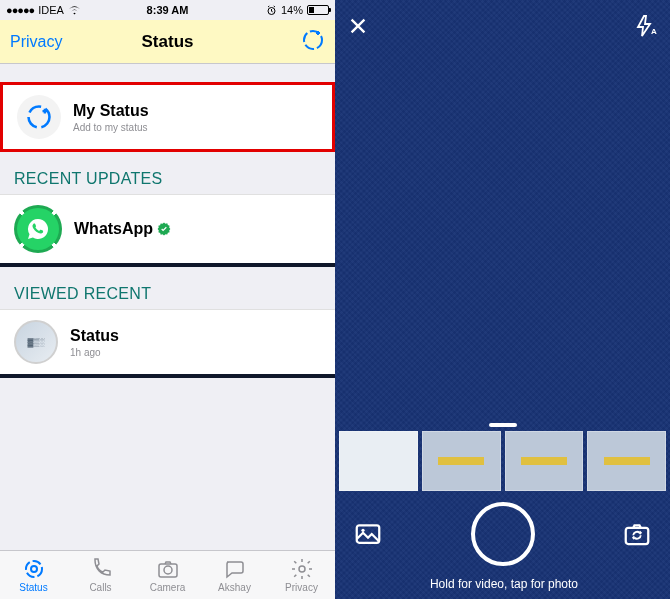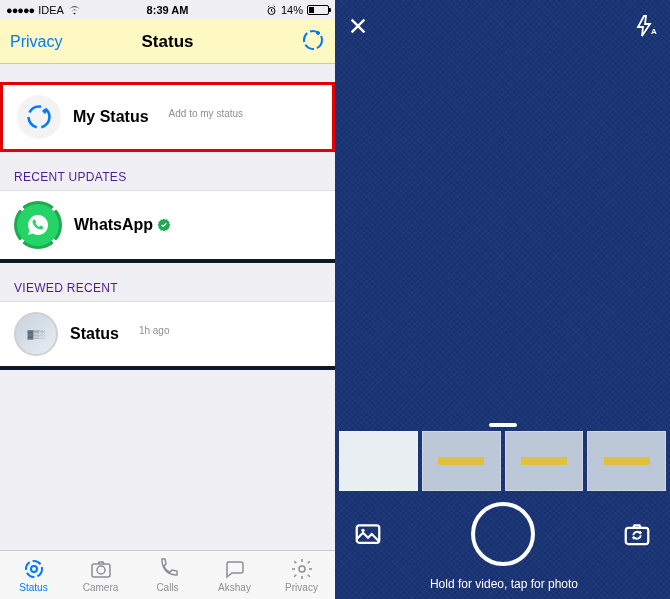"My Status" .row-text { flex-direction: row -> column; gap: 20px -> 2px }
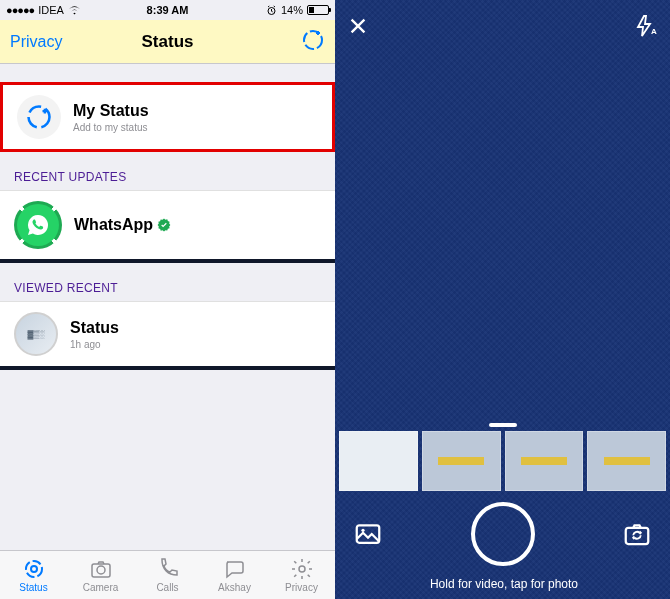"RECENT UPDATES" .section-header { color: #4c1d95 -> #0f766e; font-size: 12px -> 16px }
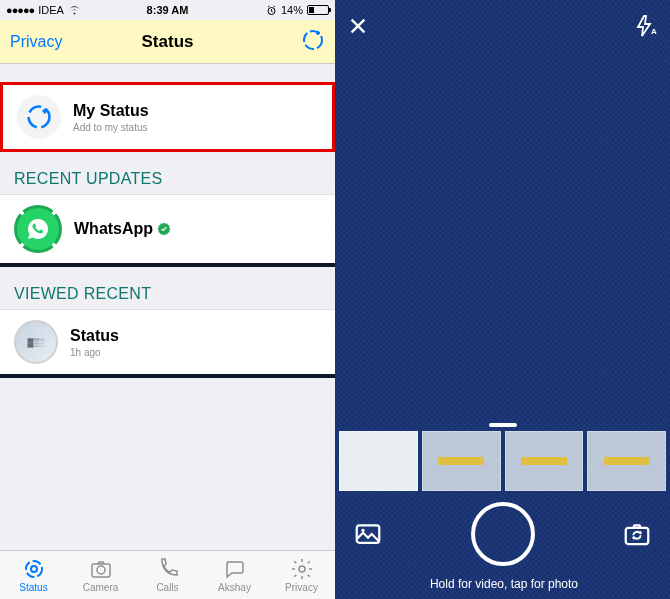"Camera" div.tab { order: before "Calls" -> after "Calls" }
